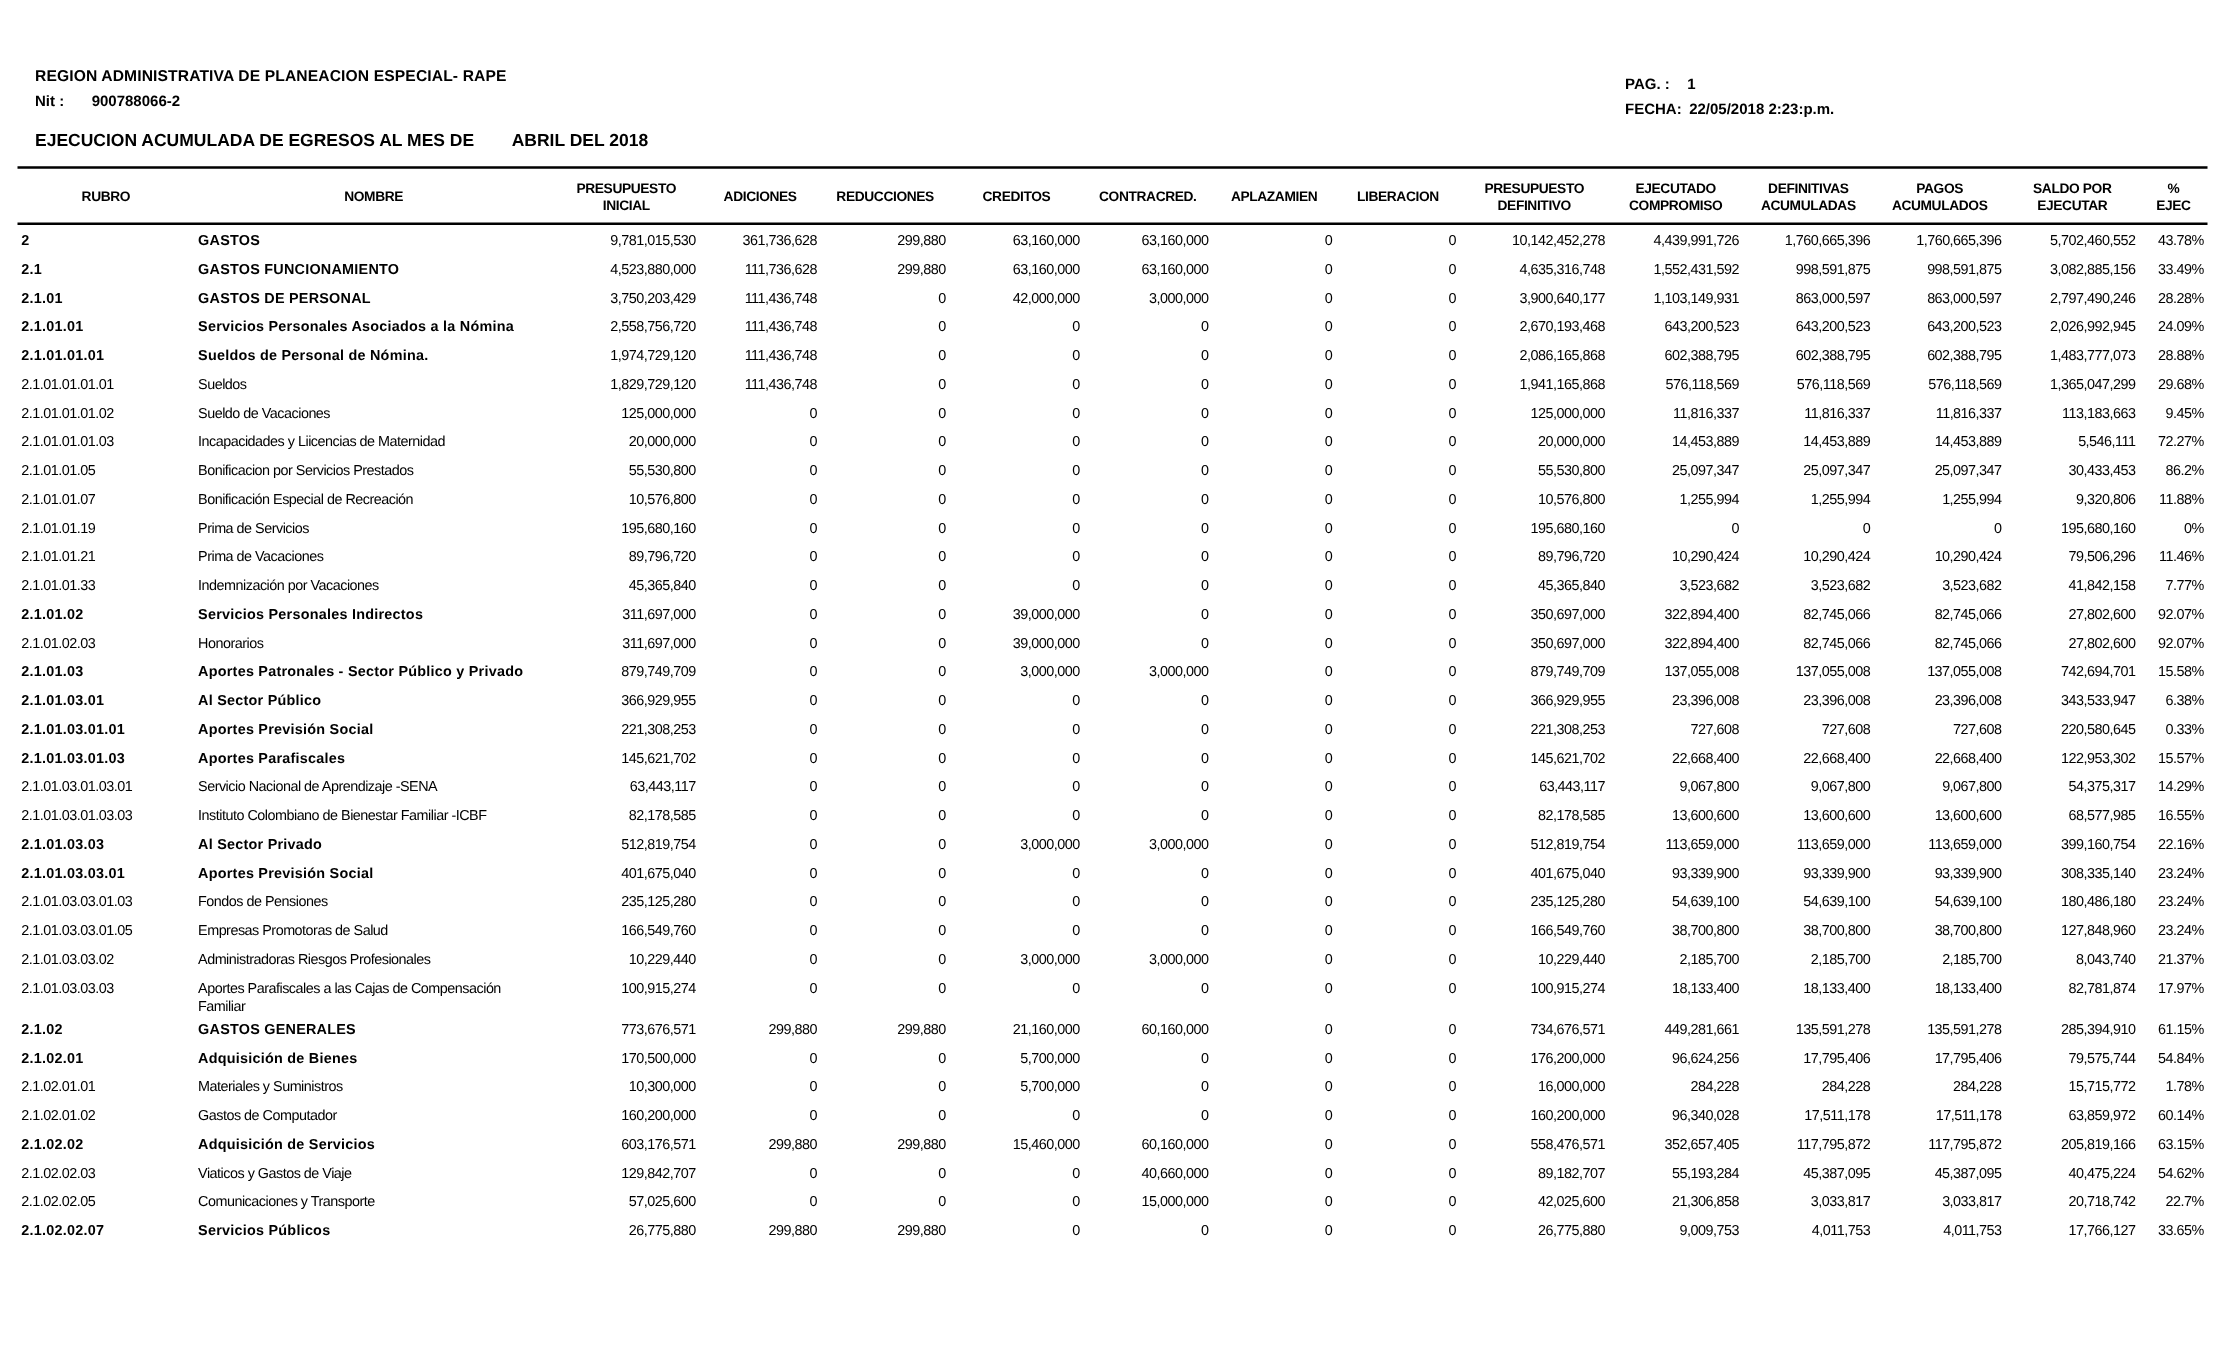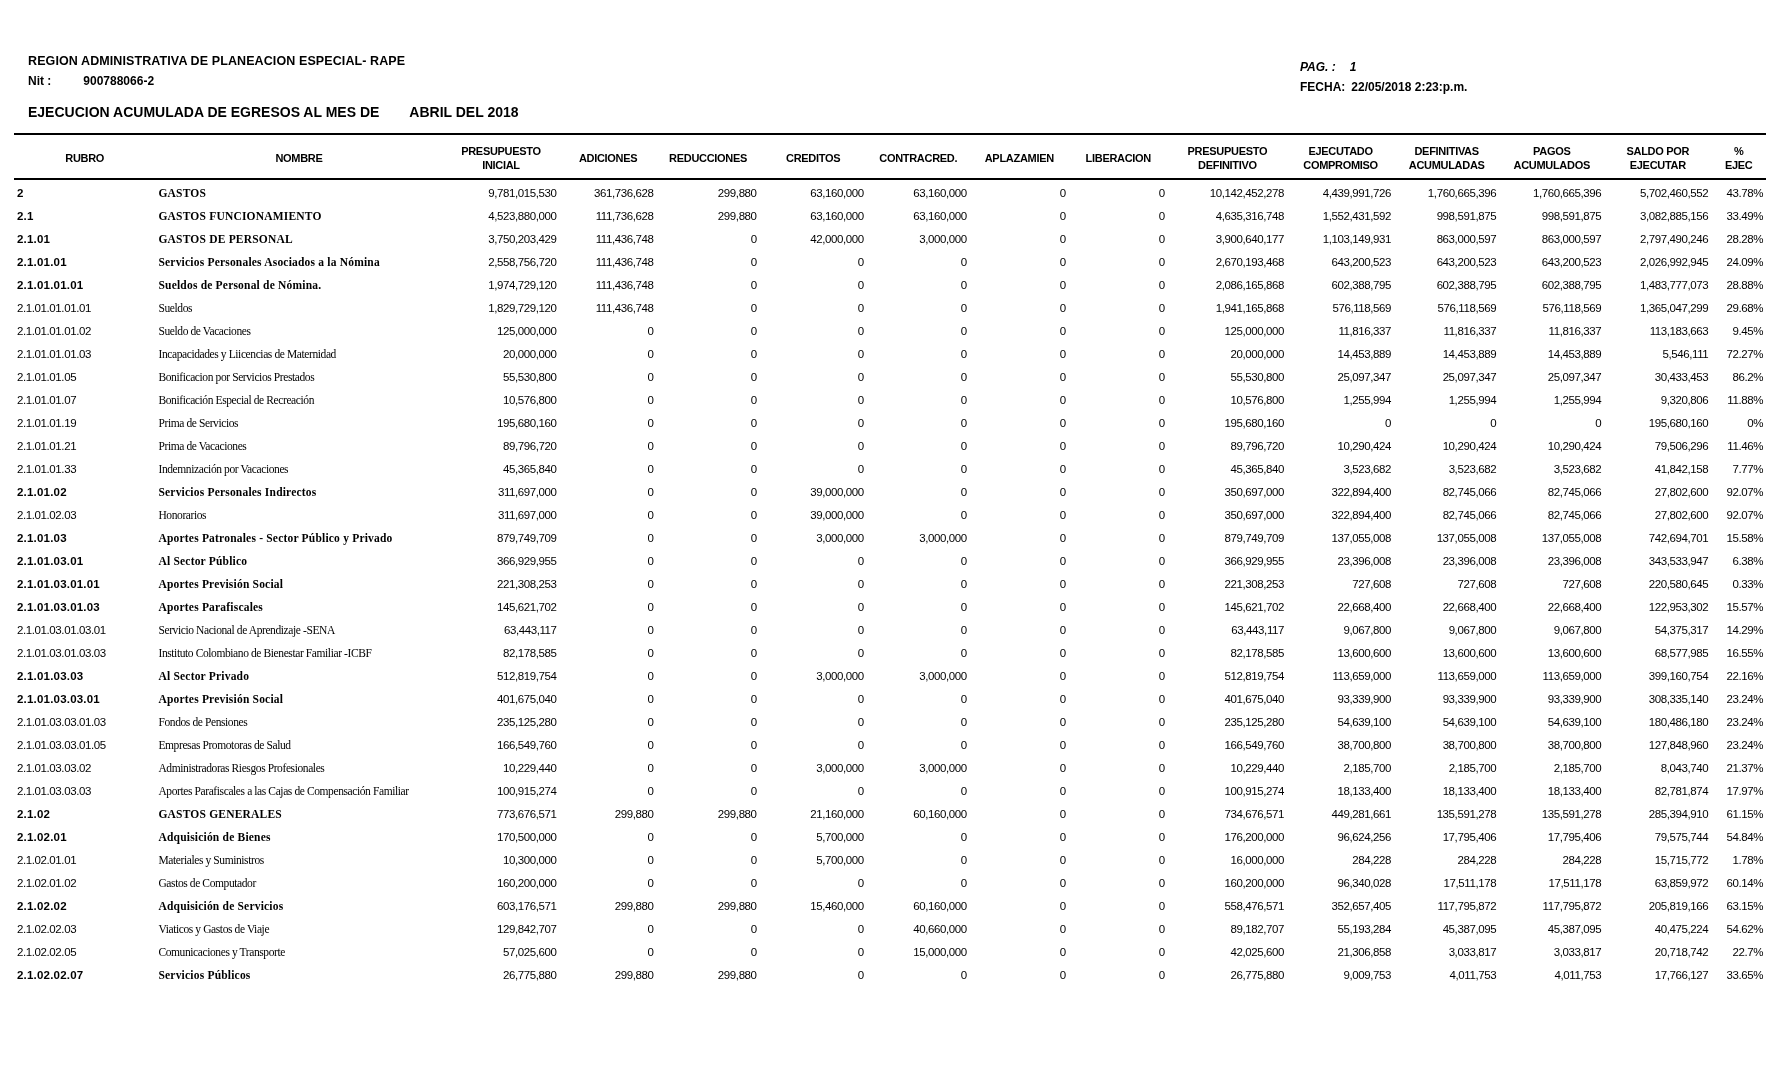"PAG. : 1" .hdr-right .pag { font-style: italic -> none }
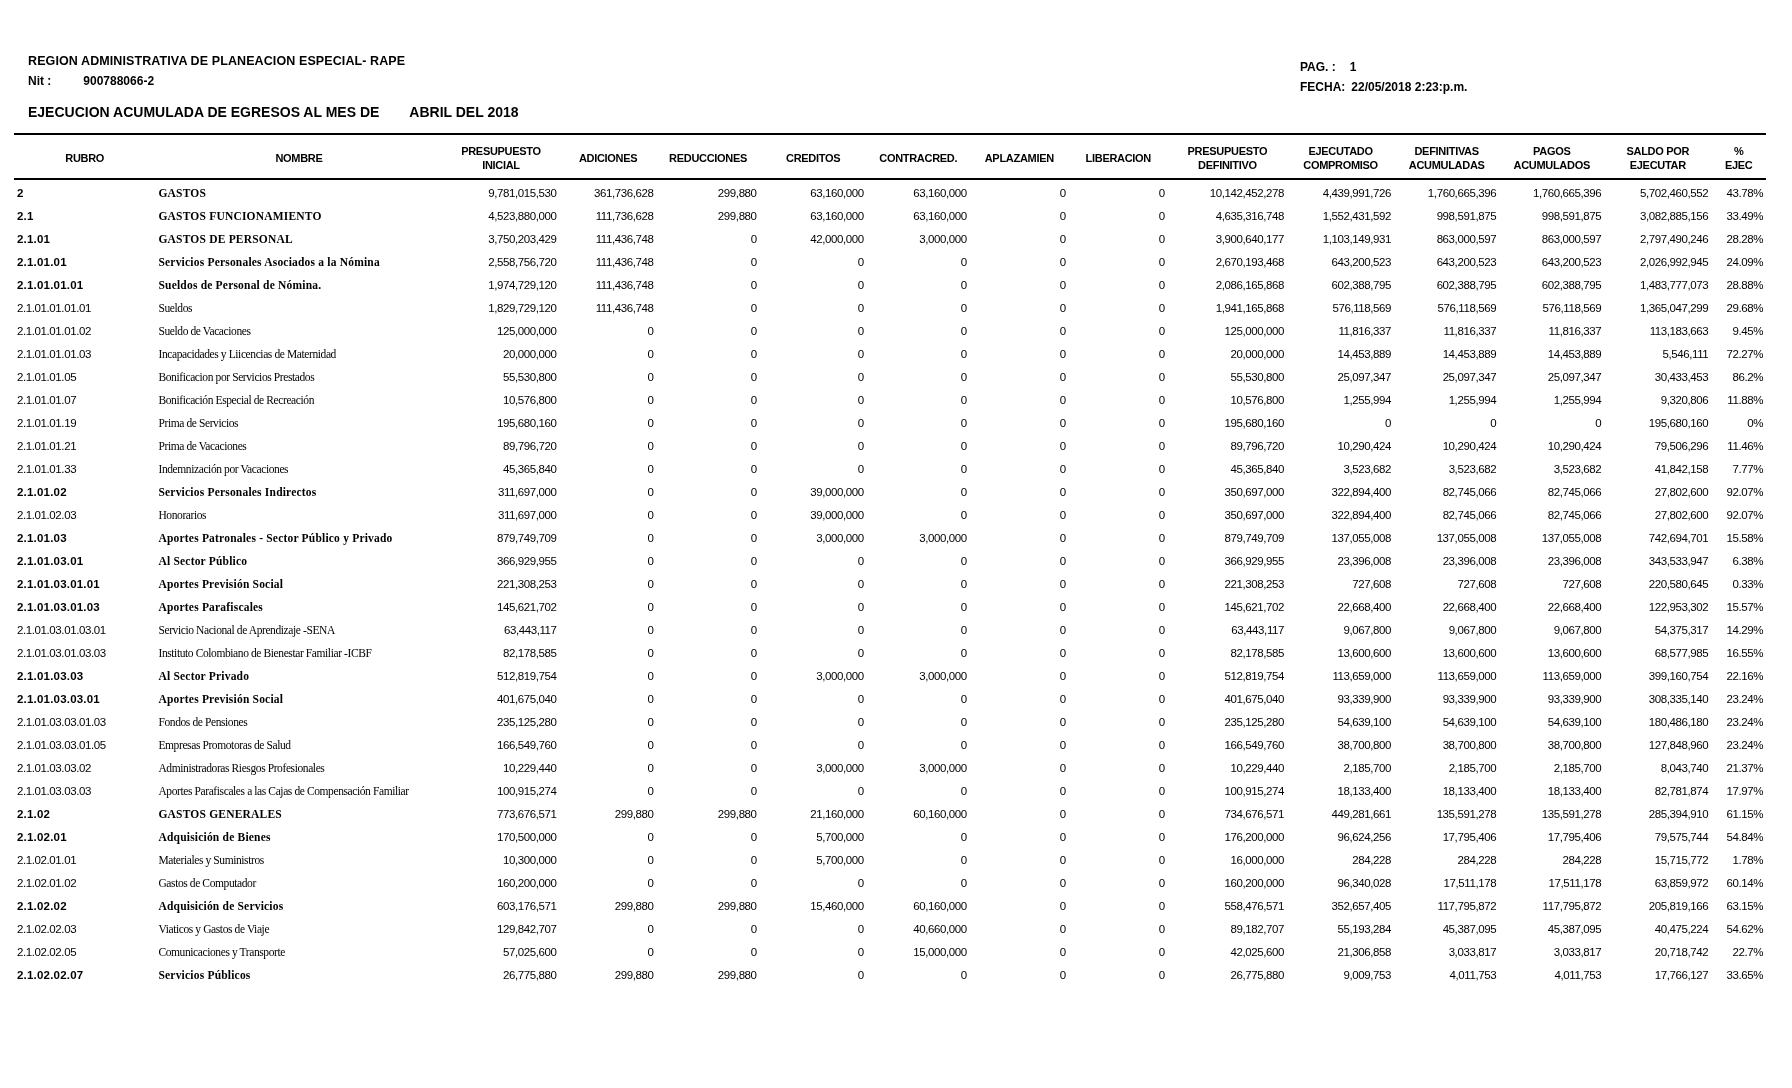"900788066-2" .nit .nit-val { margin-left: 32px -> 22px }
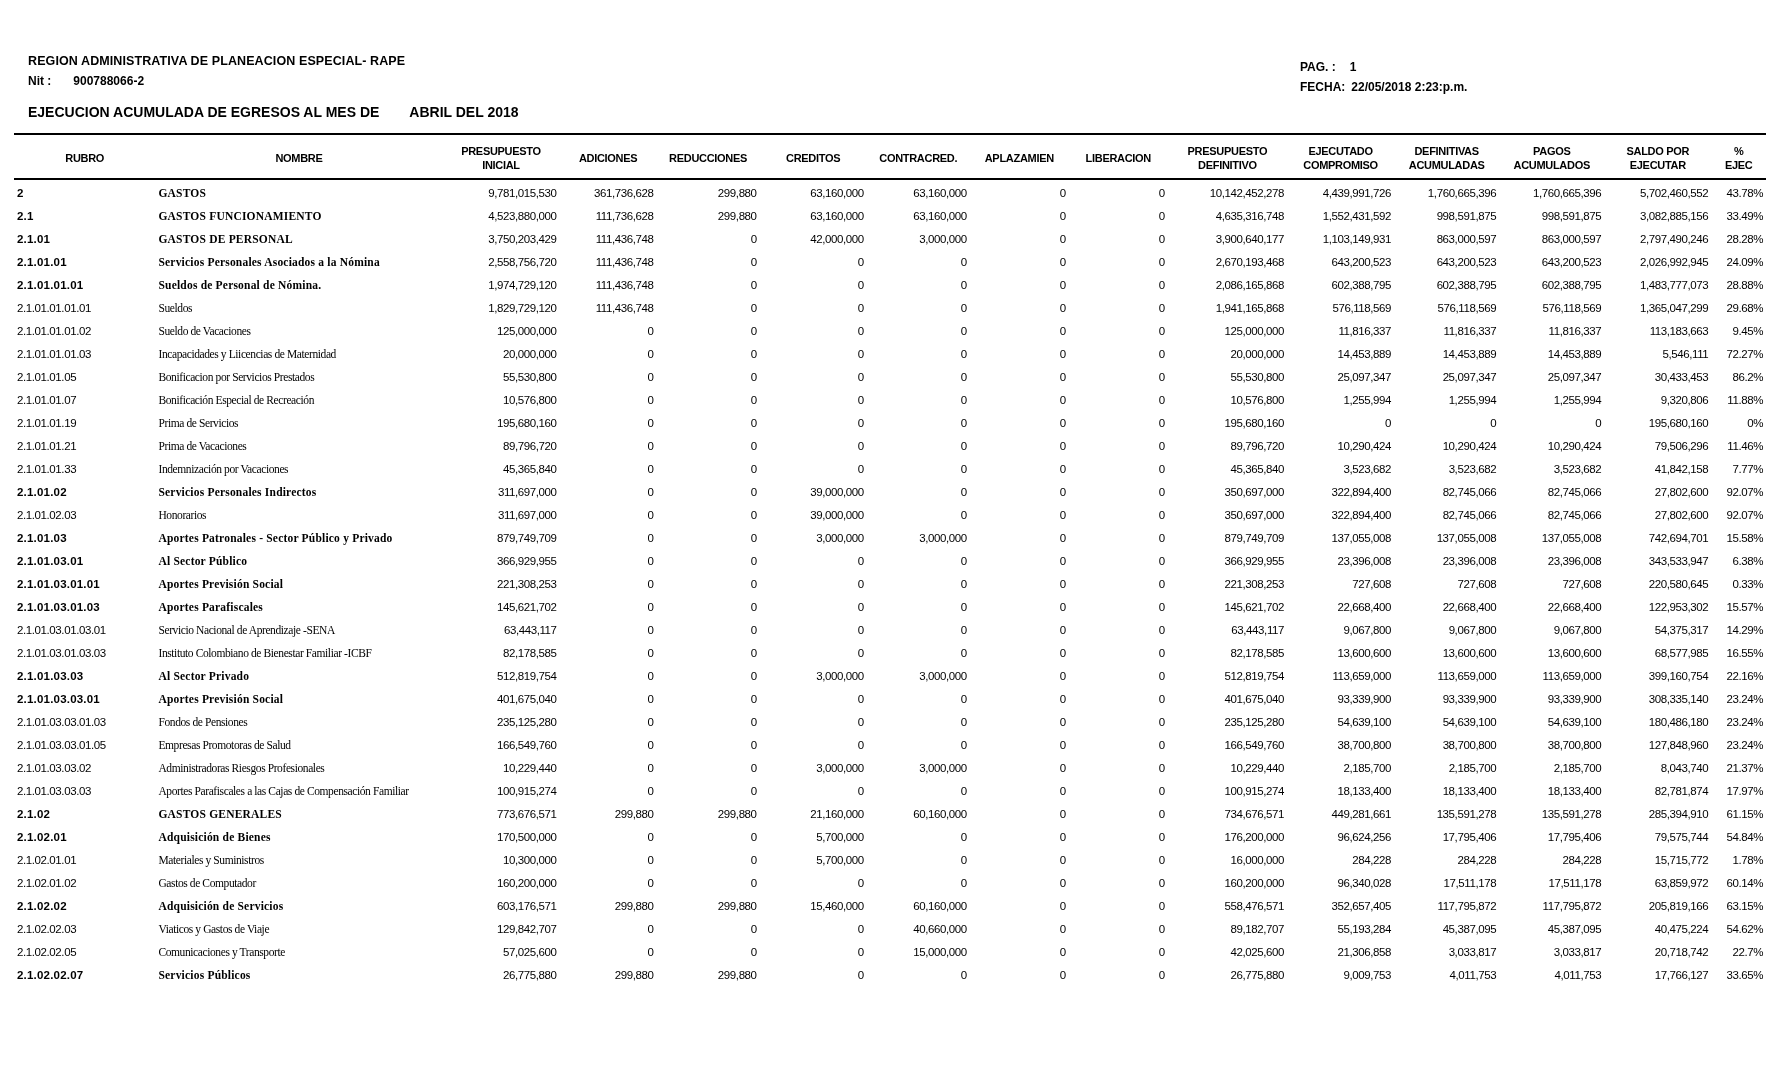"GASTOS" table.grid td.name { font-family: Liberation Serif, serif -> none }
